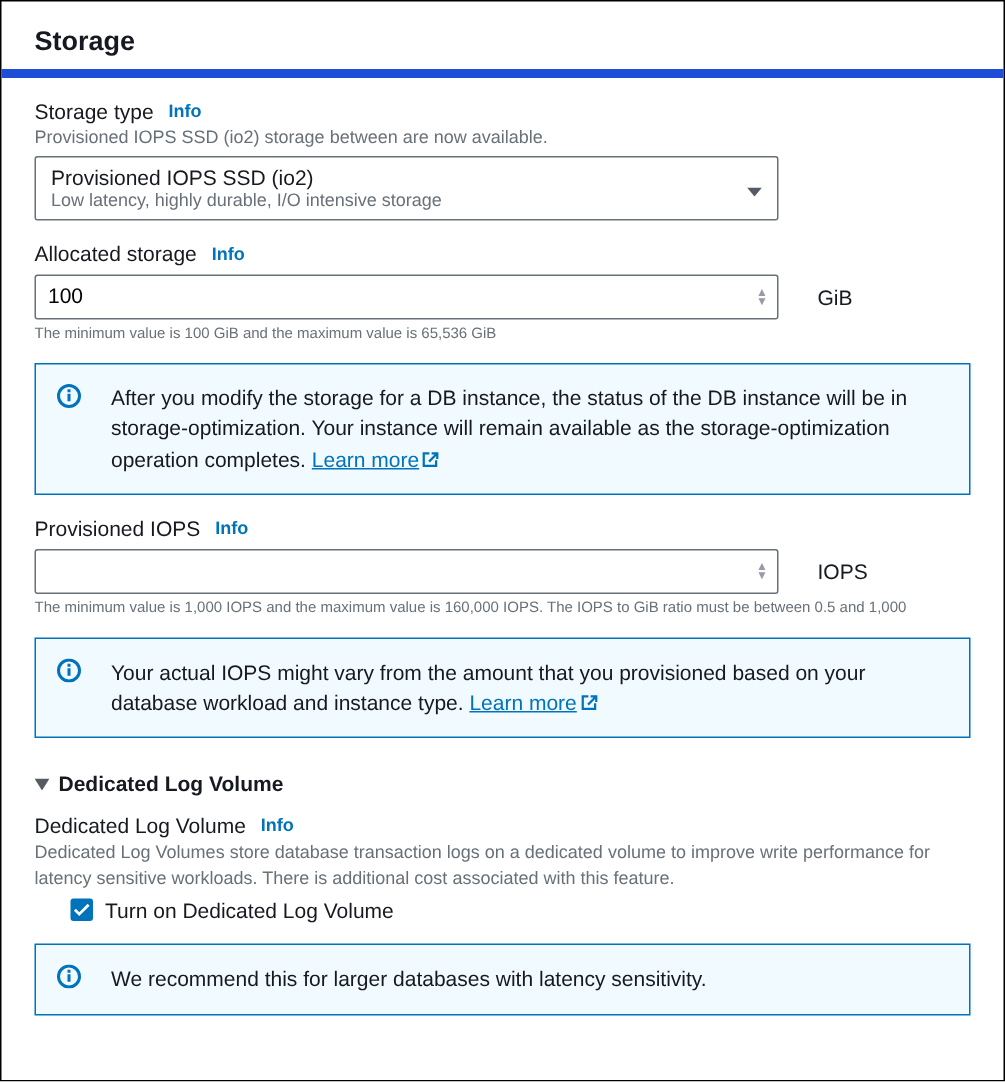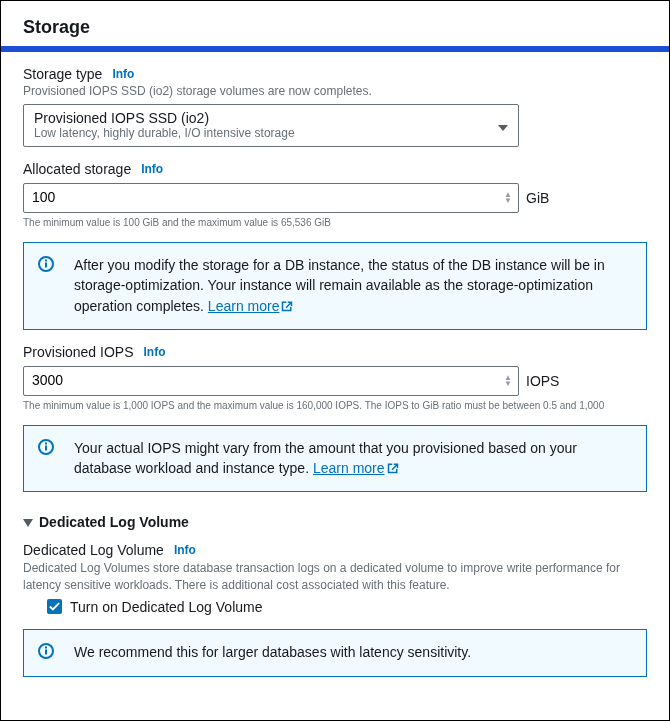"Provisioned IOPS SSD (io2) storage" div.sub-desc { text: volumes are now completes -> between are now available }
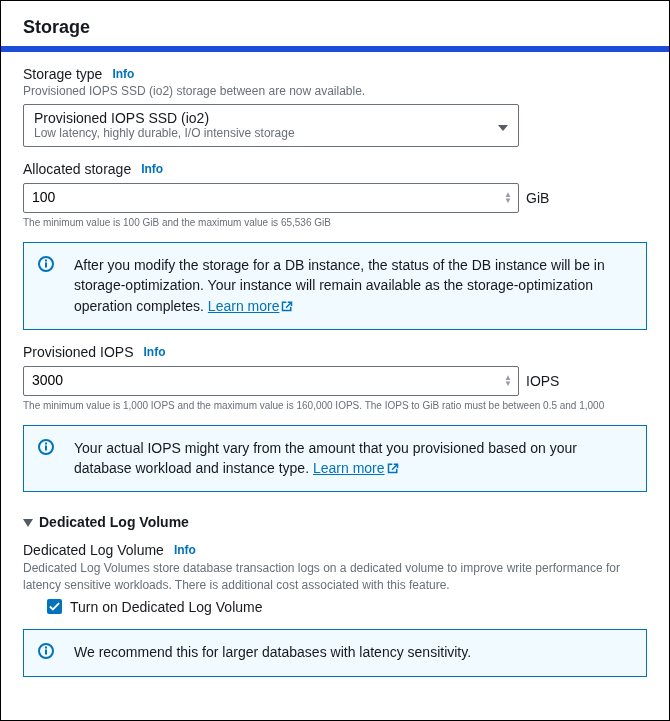"100" .row-with-unit { gap: 7px -> 26px }
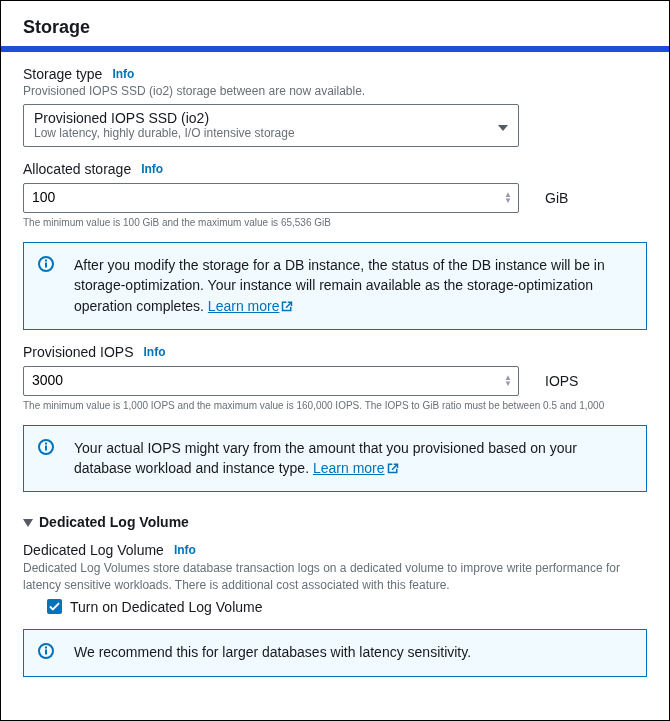"3000" input { html: <input> -> none }
